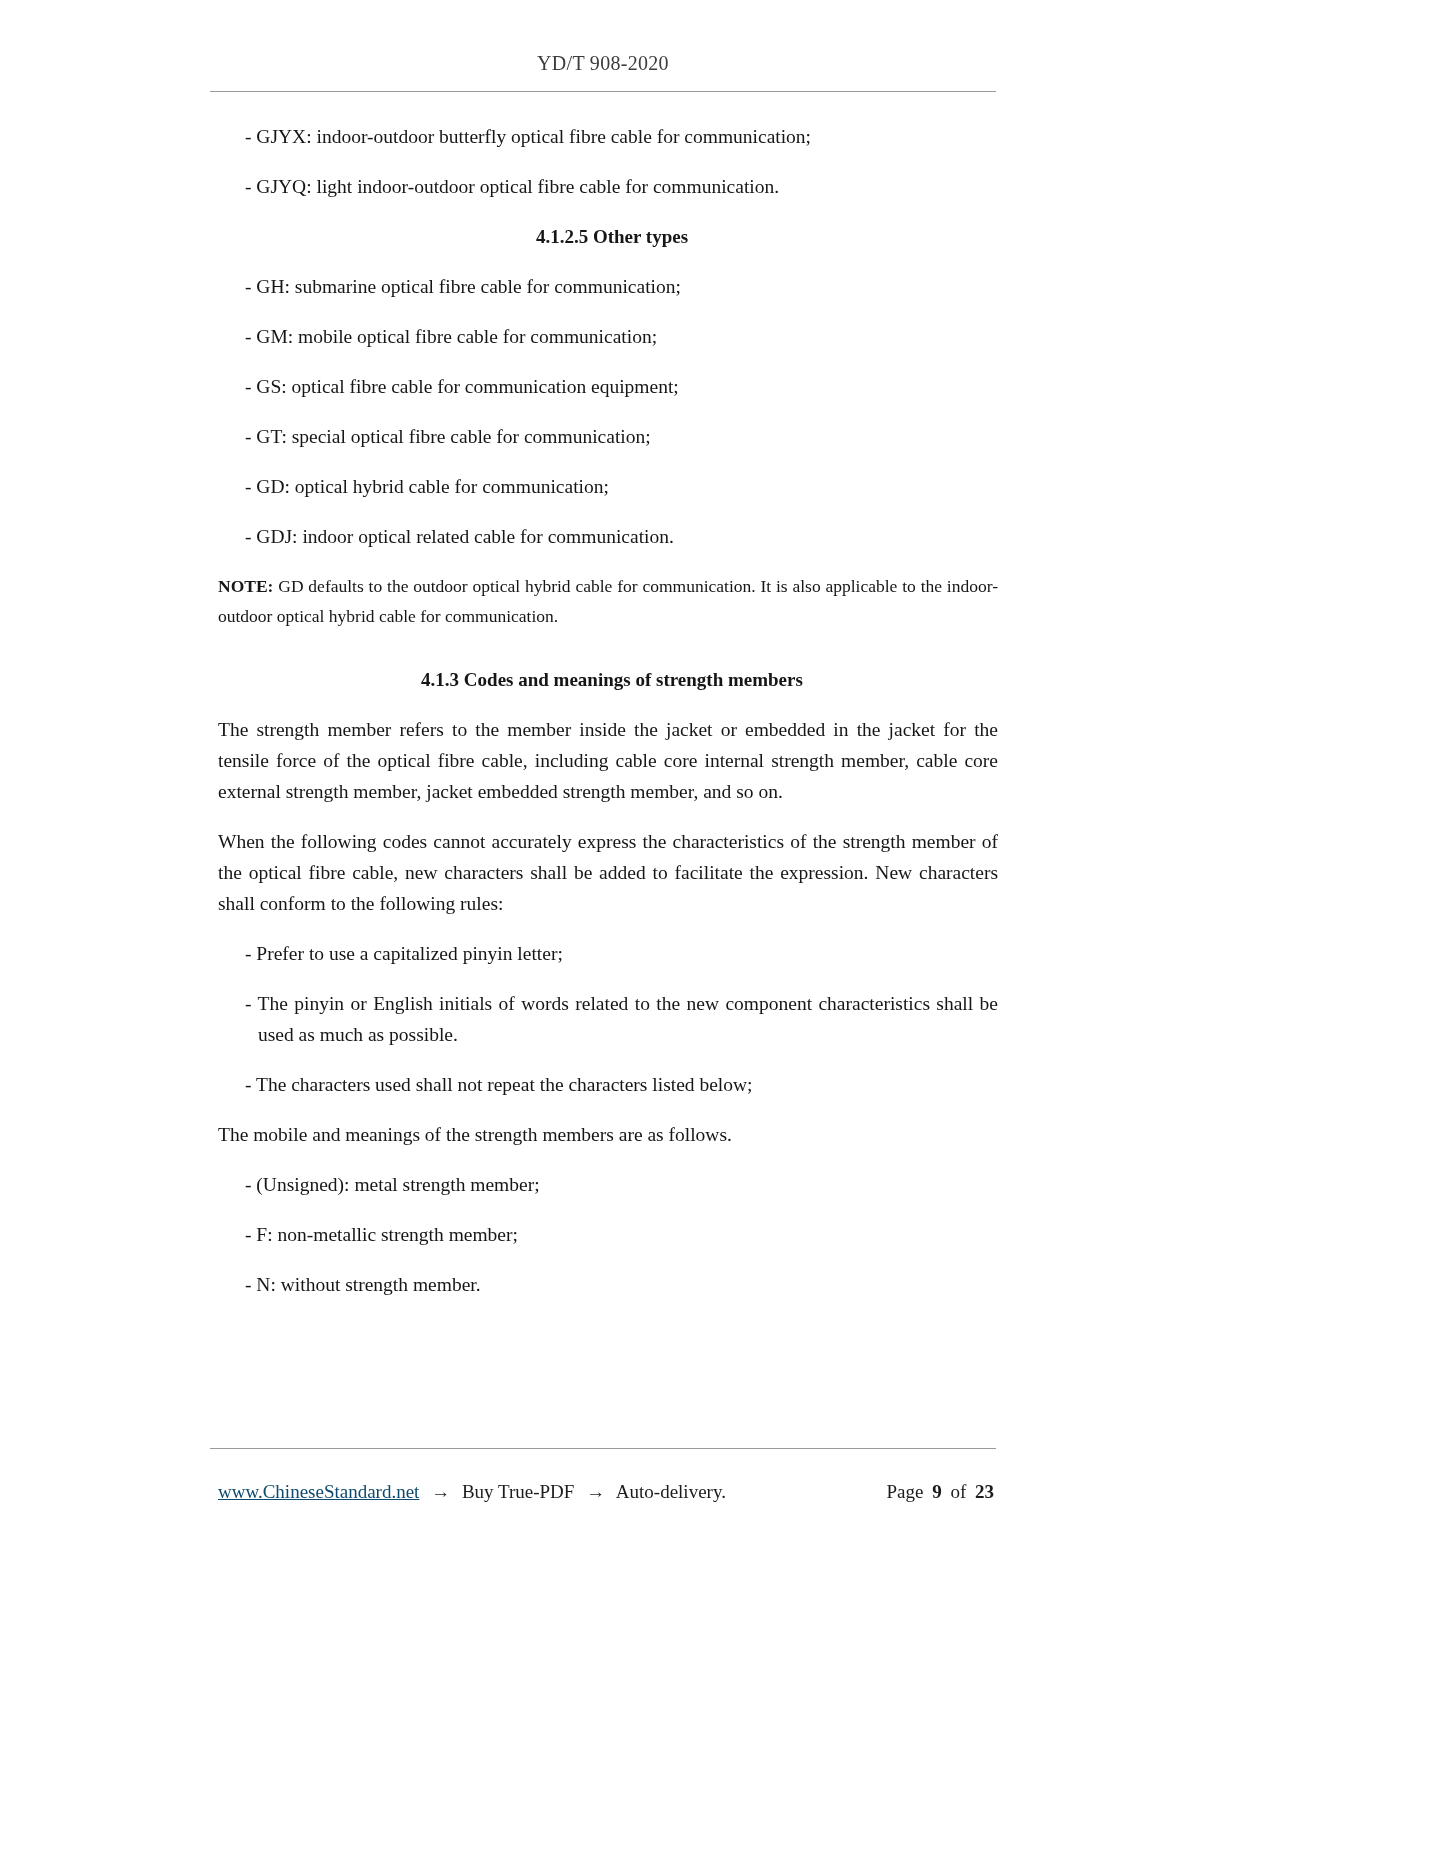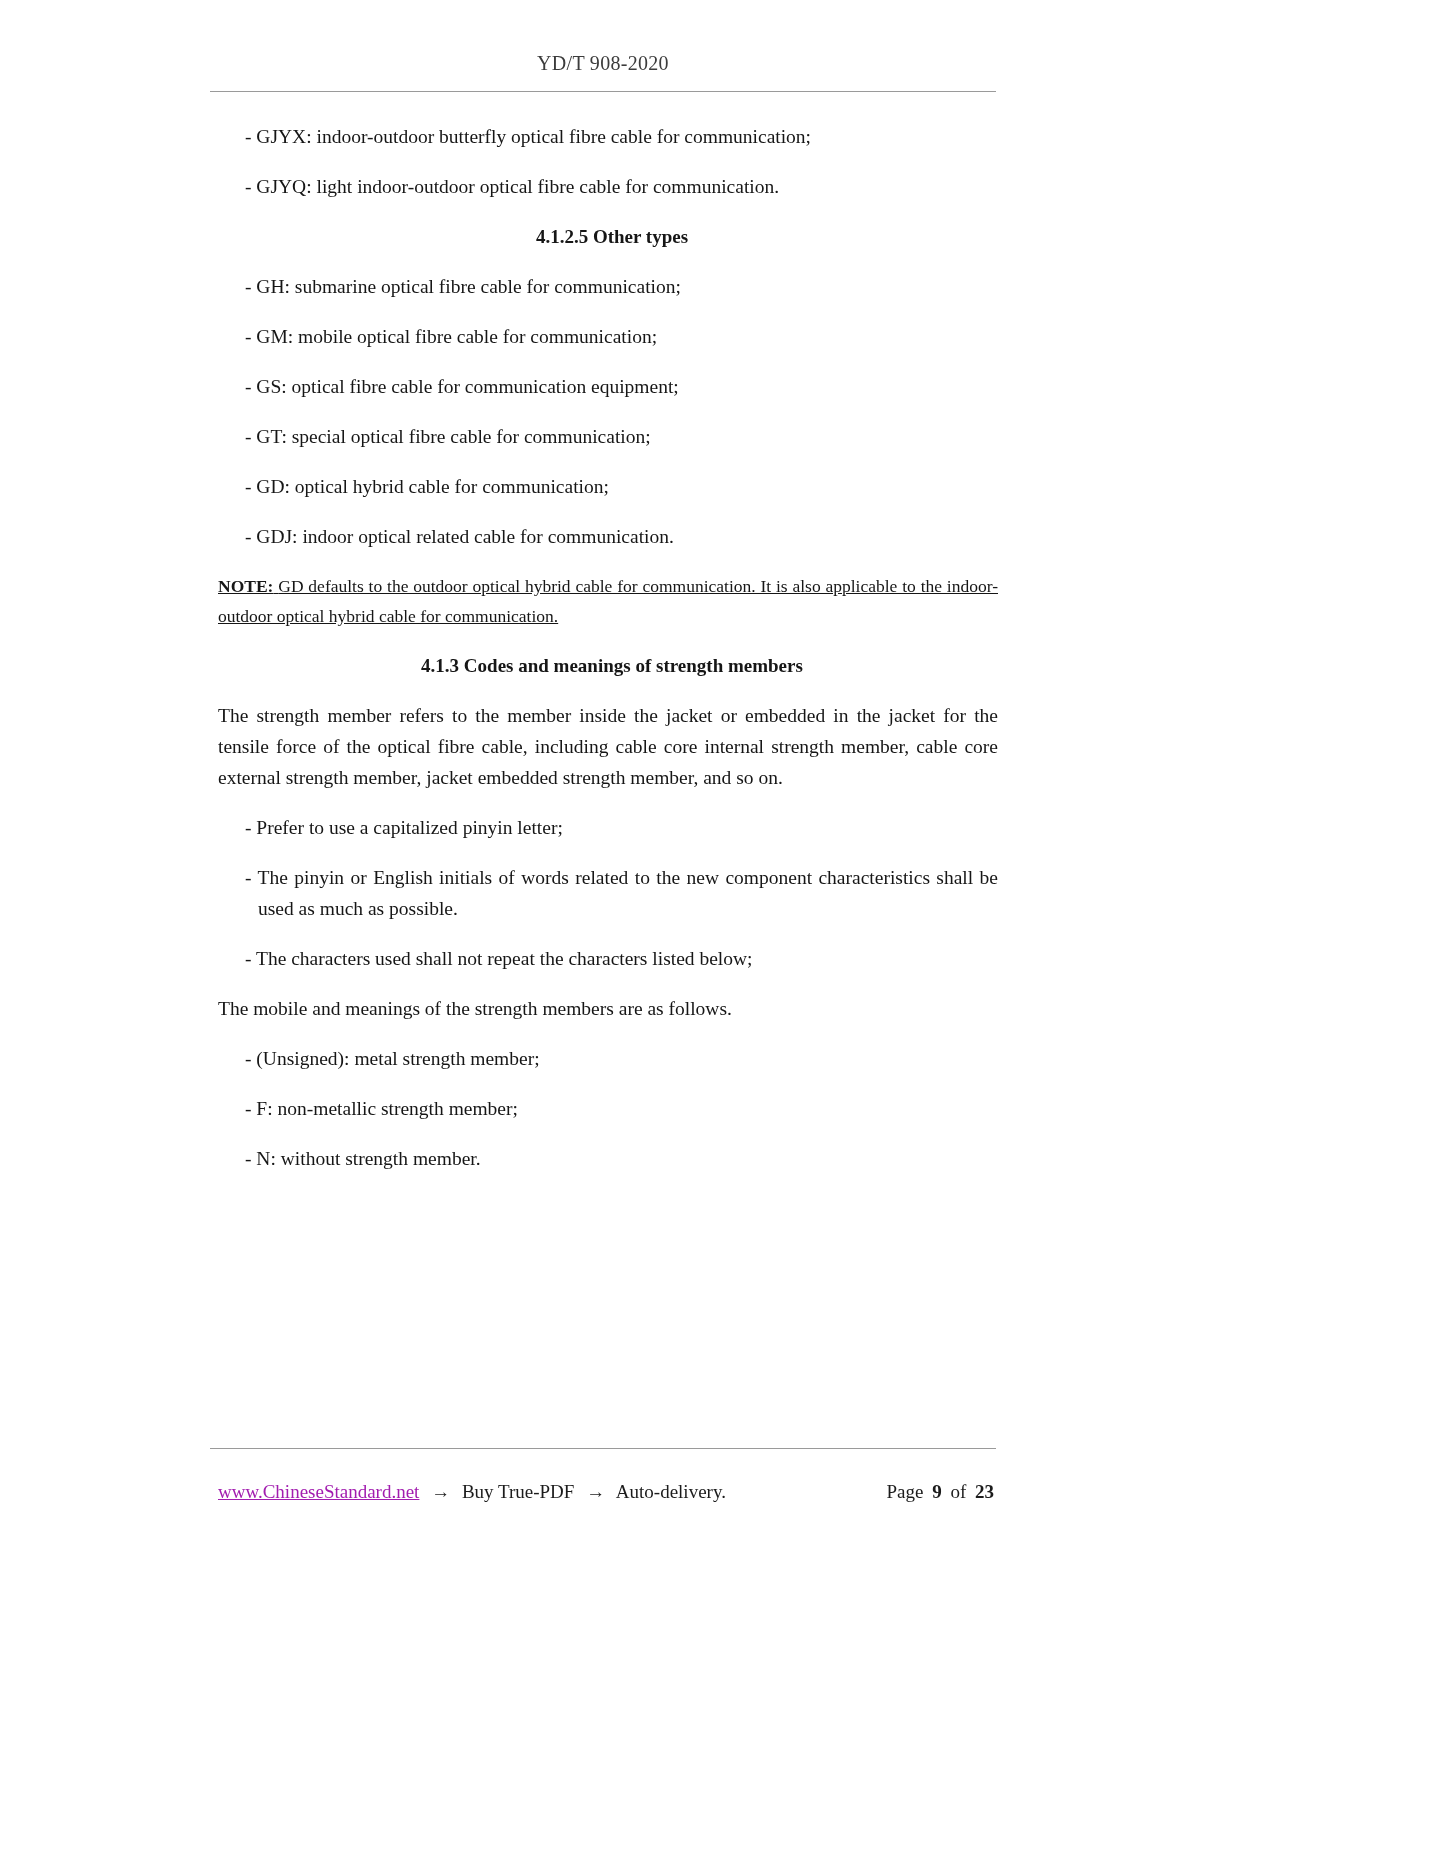"NOTE: GD defaults to the" .note { margin: 0 0 19px 0 -> 0 0 33px 0; text-decoration: underline -> none }
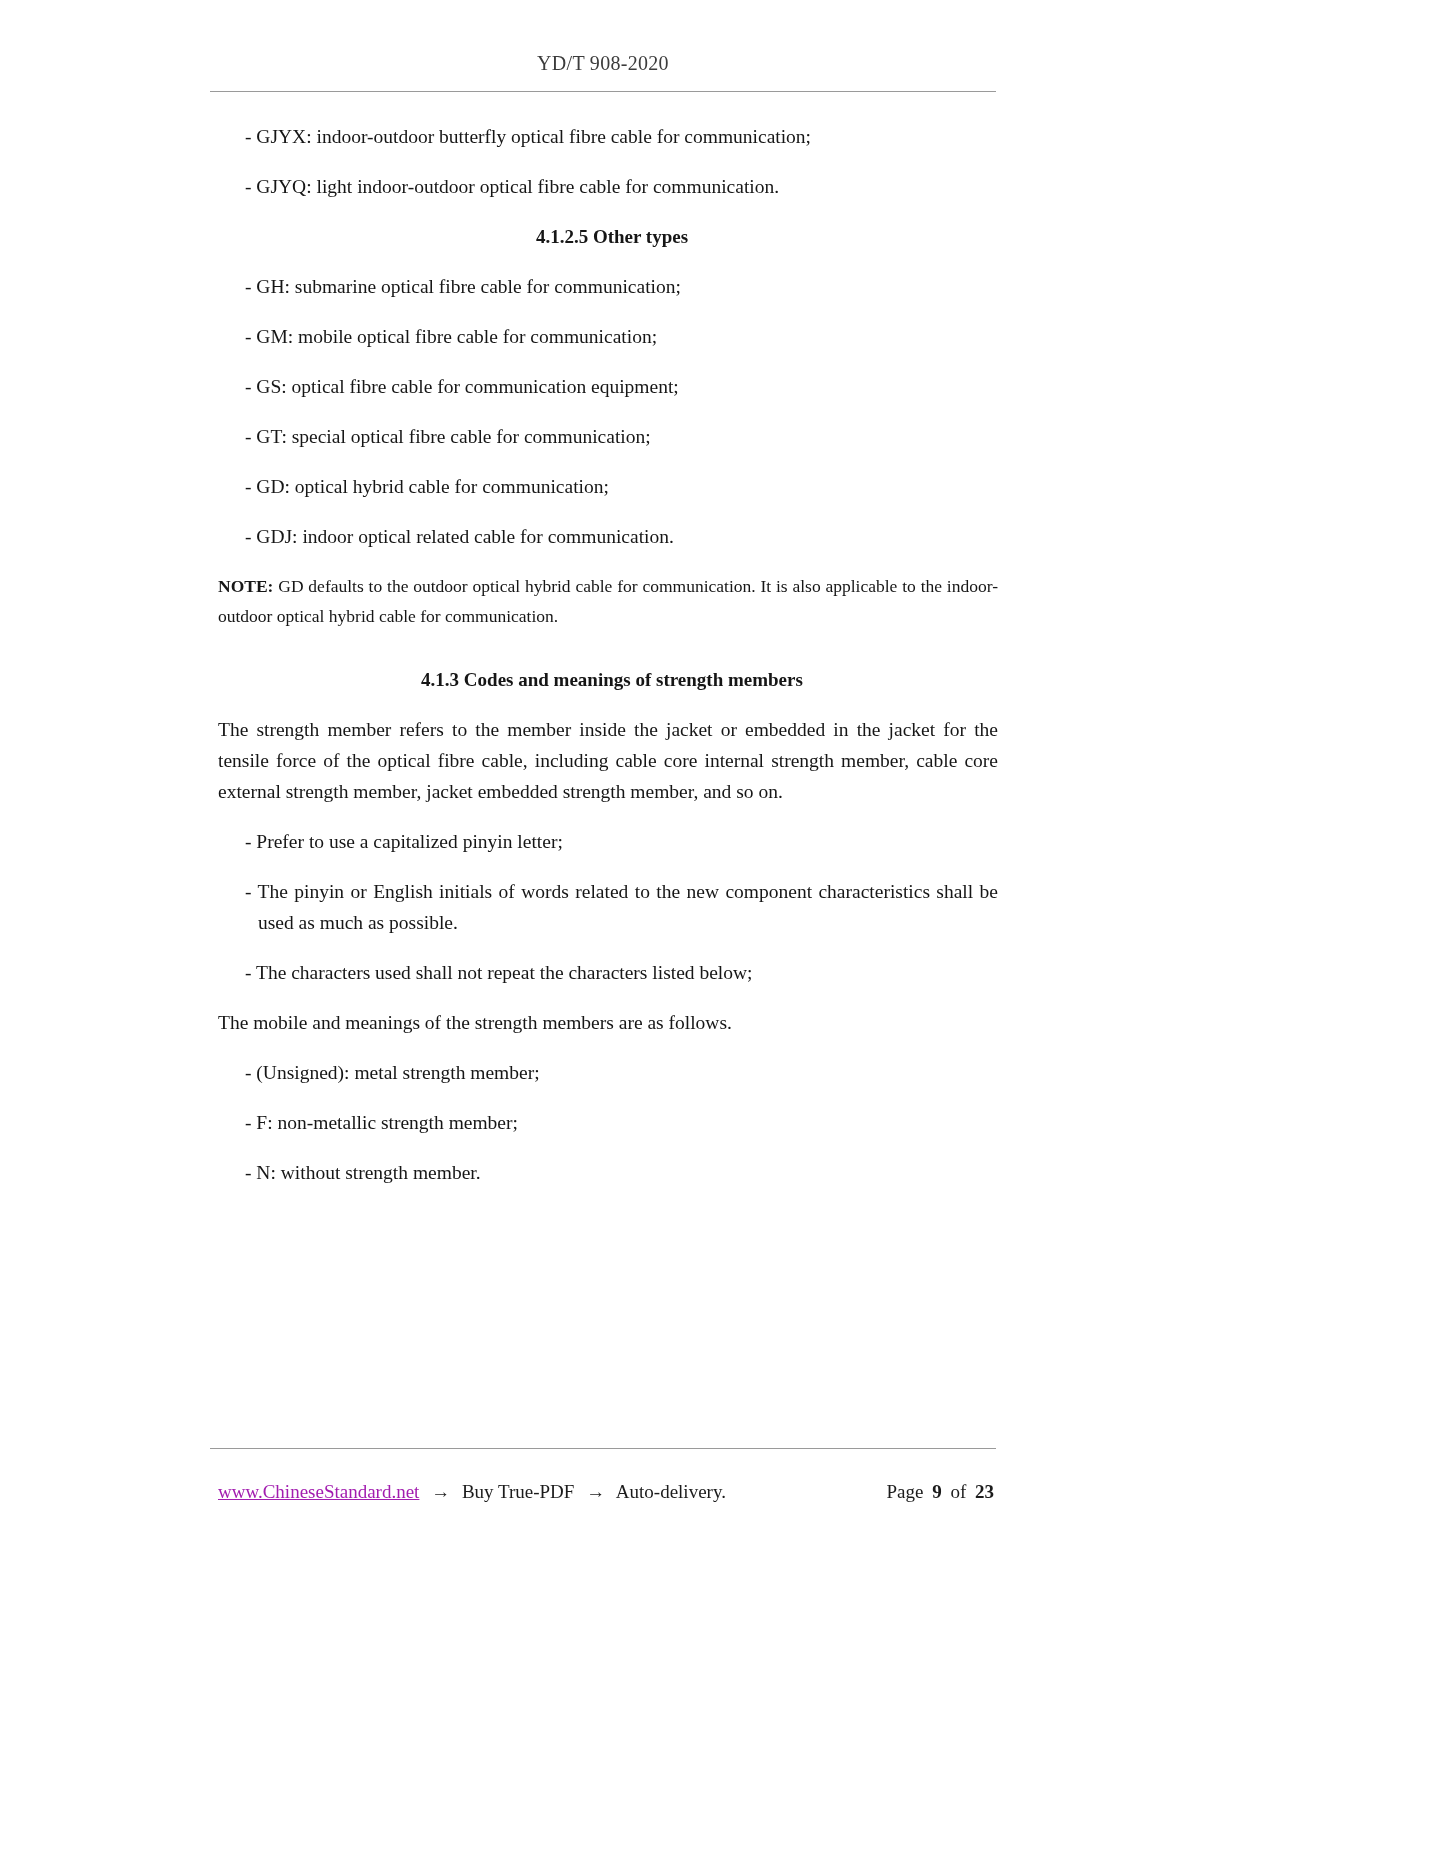"When the following codes cannot" p.para { html: none -> <p>When the following codes cannot accurately express the characteristics of the strength member of the optical fibre cable, new characters shall be added to facilitate the expression. New characters shall conform to the following rules:</p> }
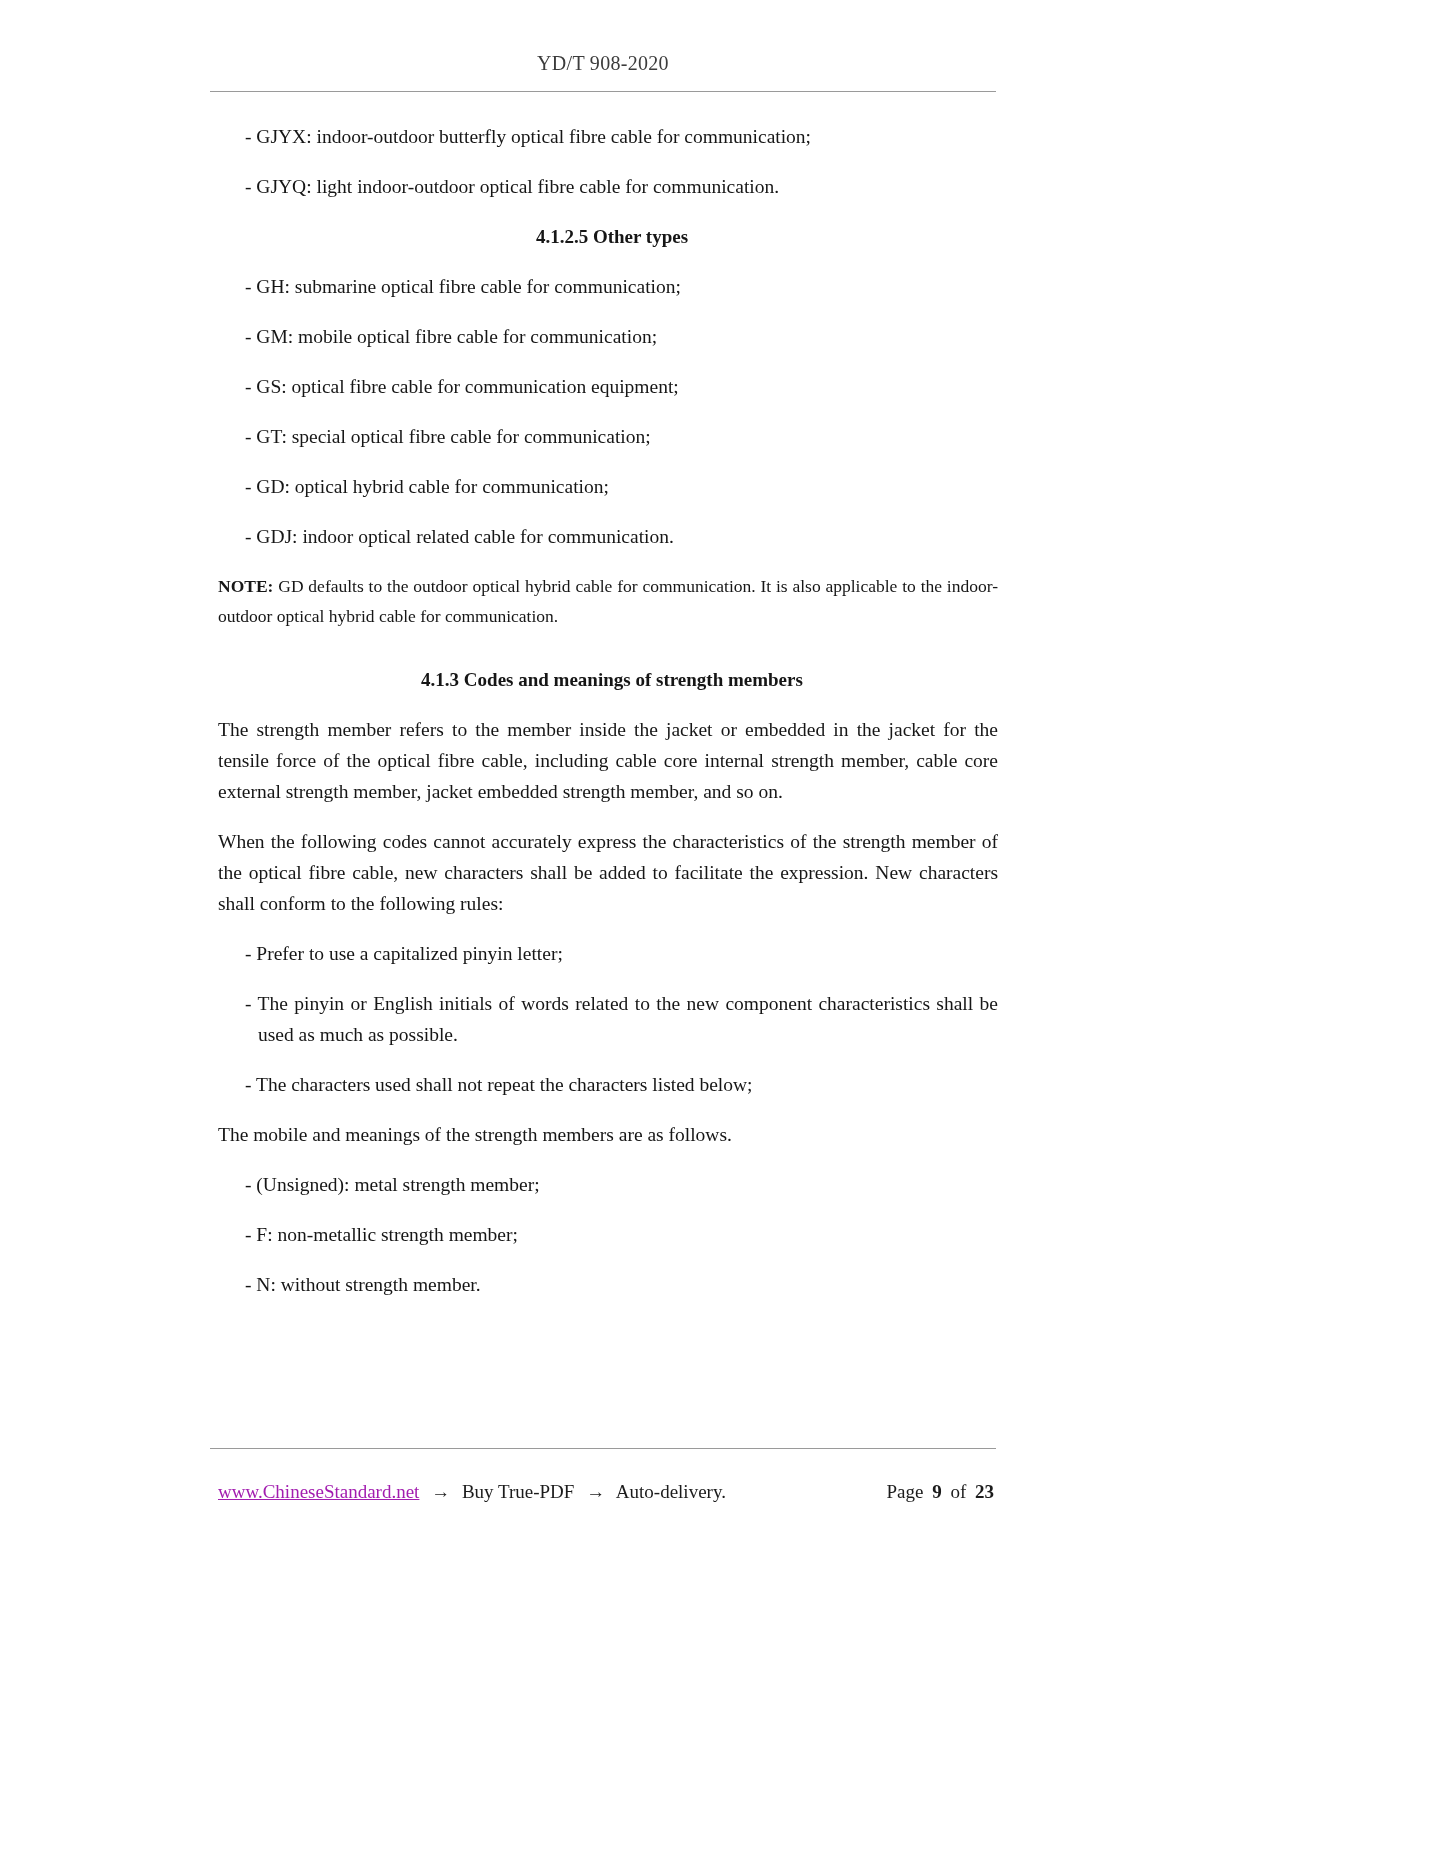"www.ChineseStandard.net" .footer-link { color: #a21caf -> #0c4a6e }
